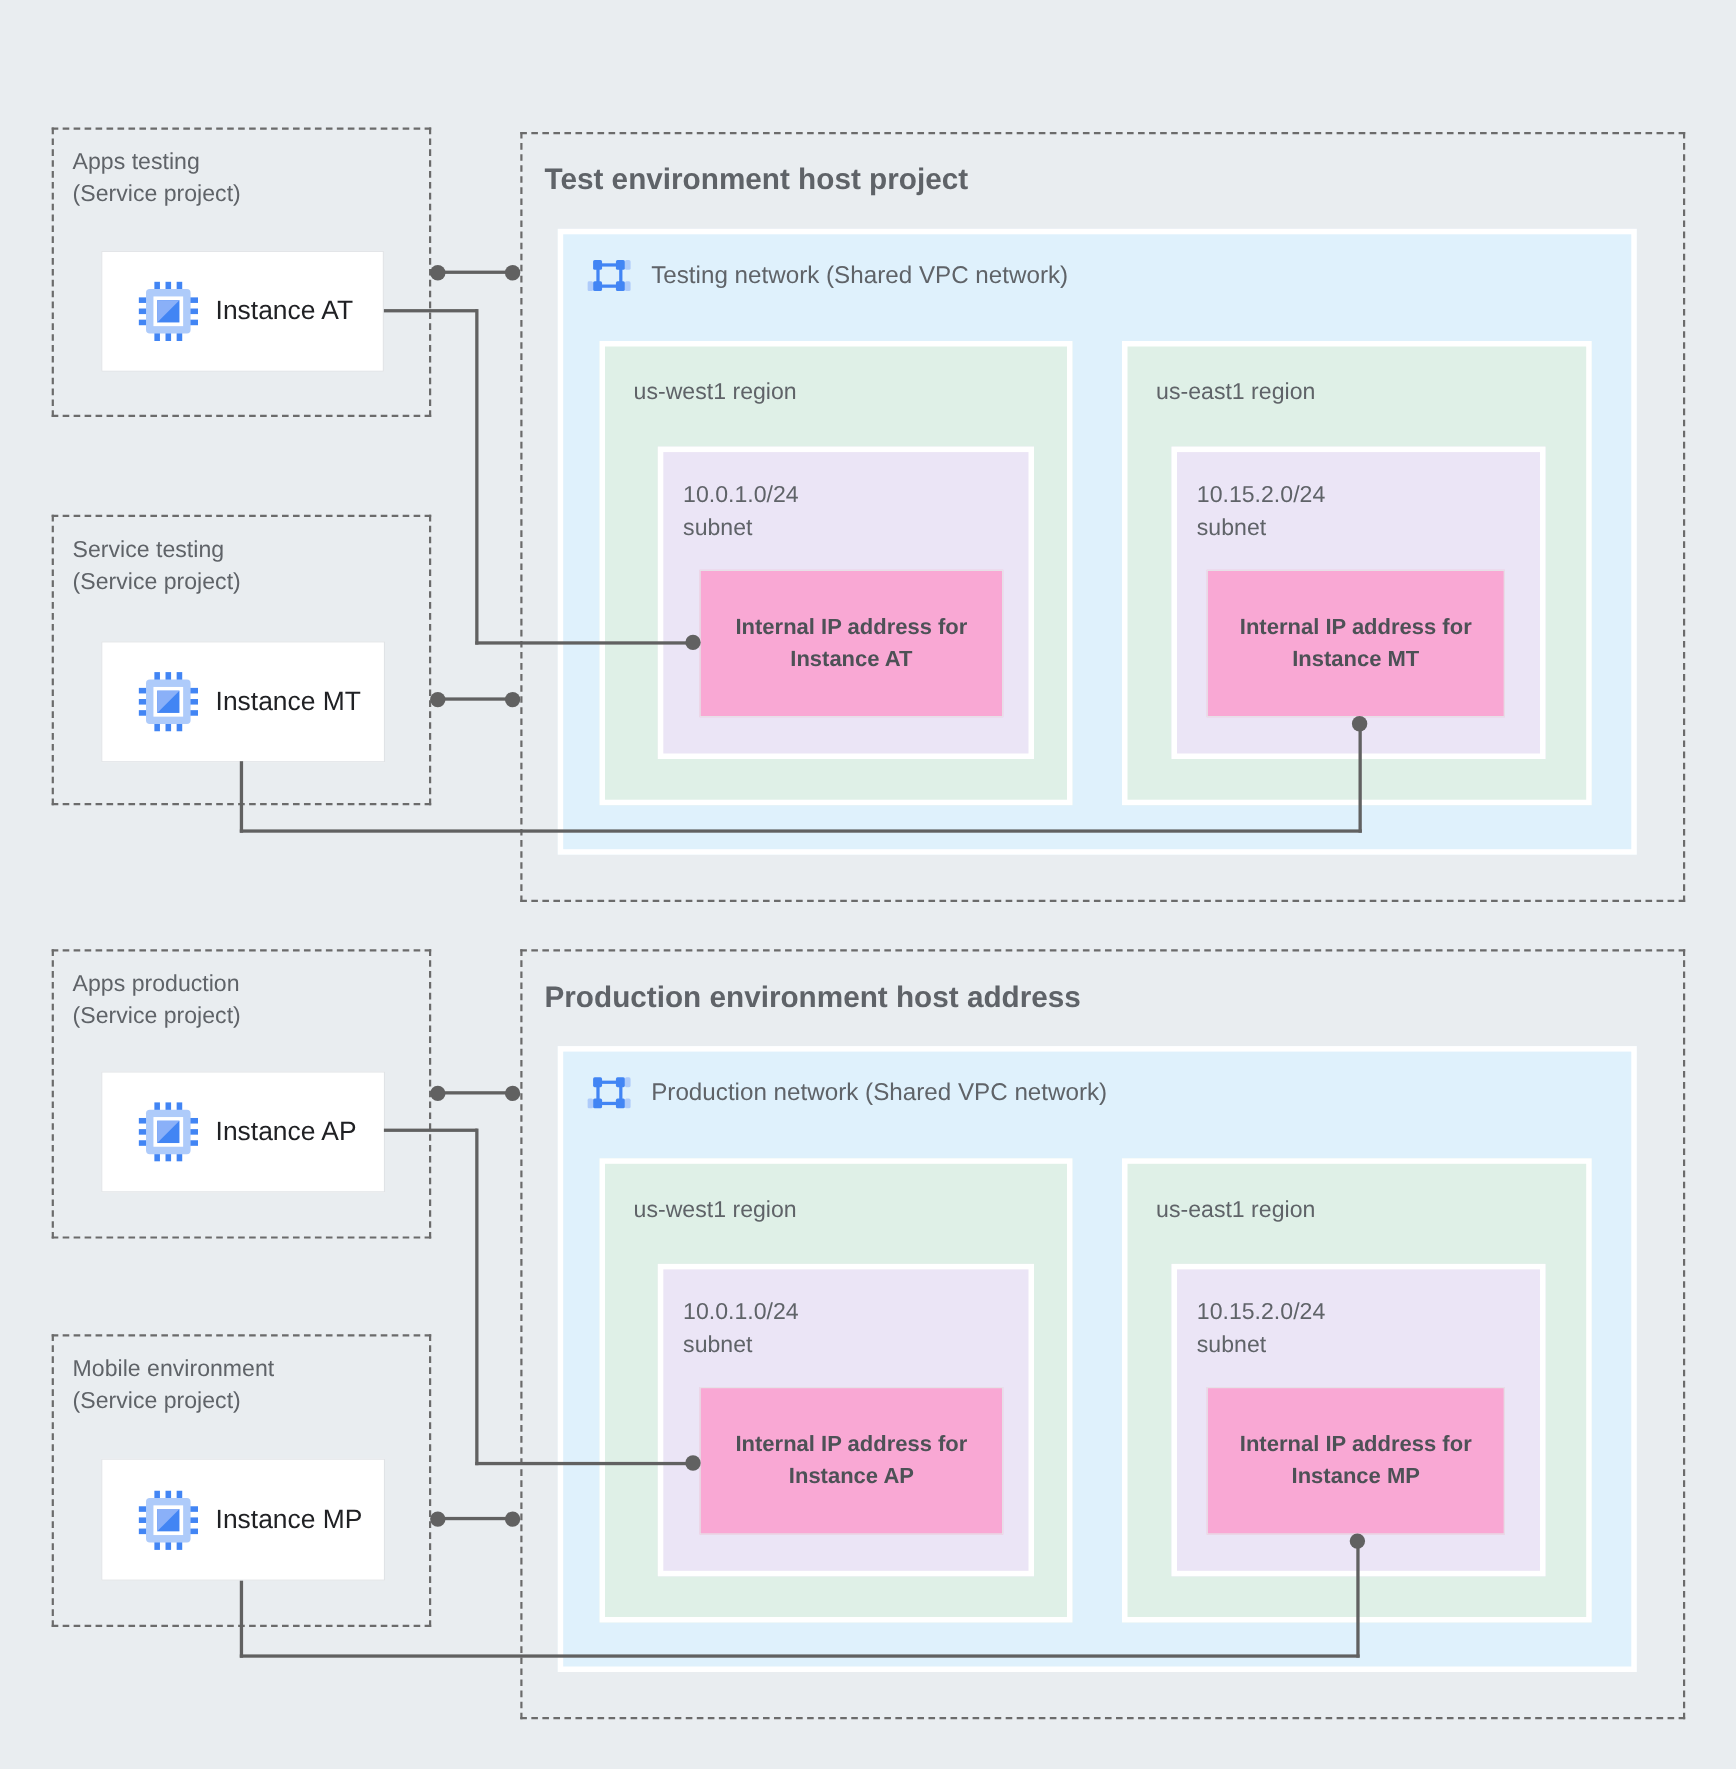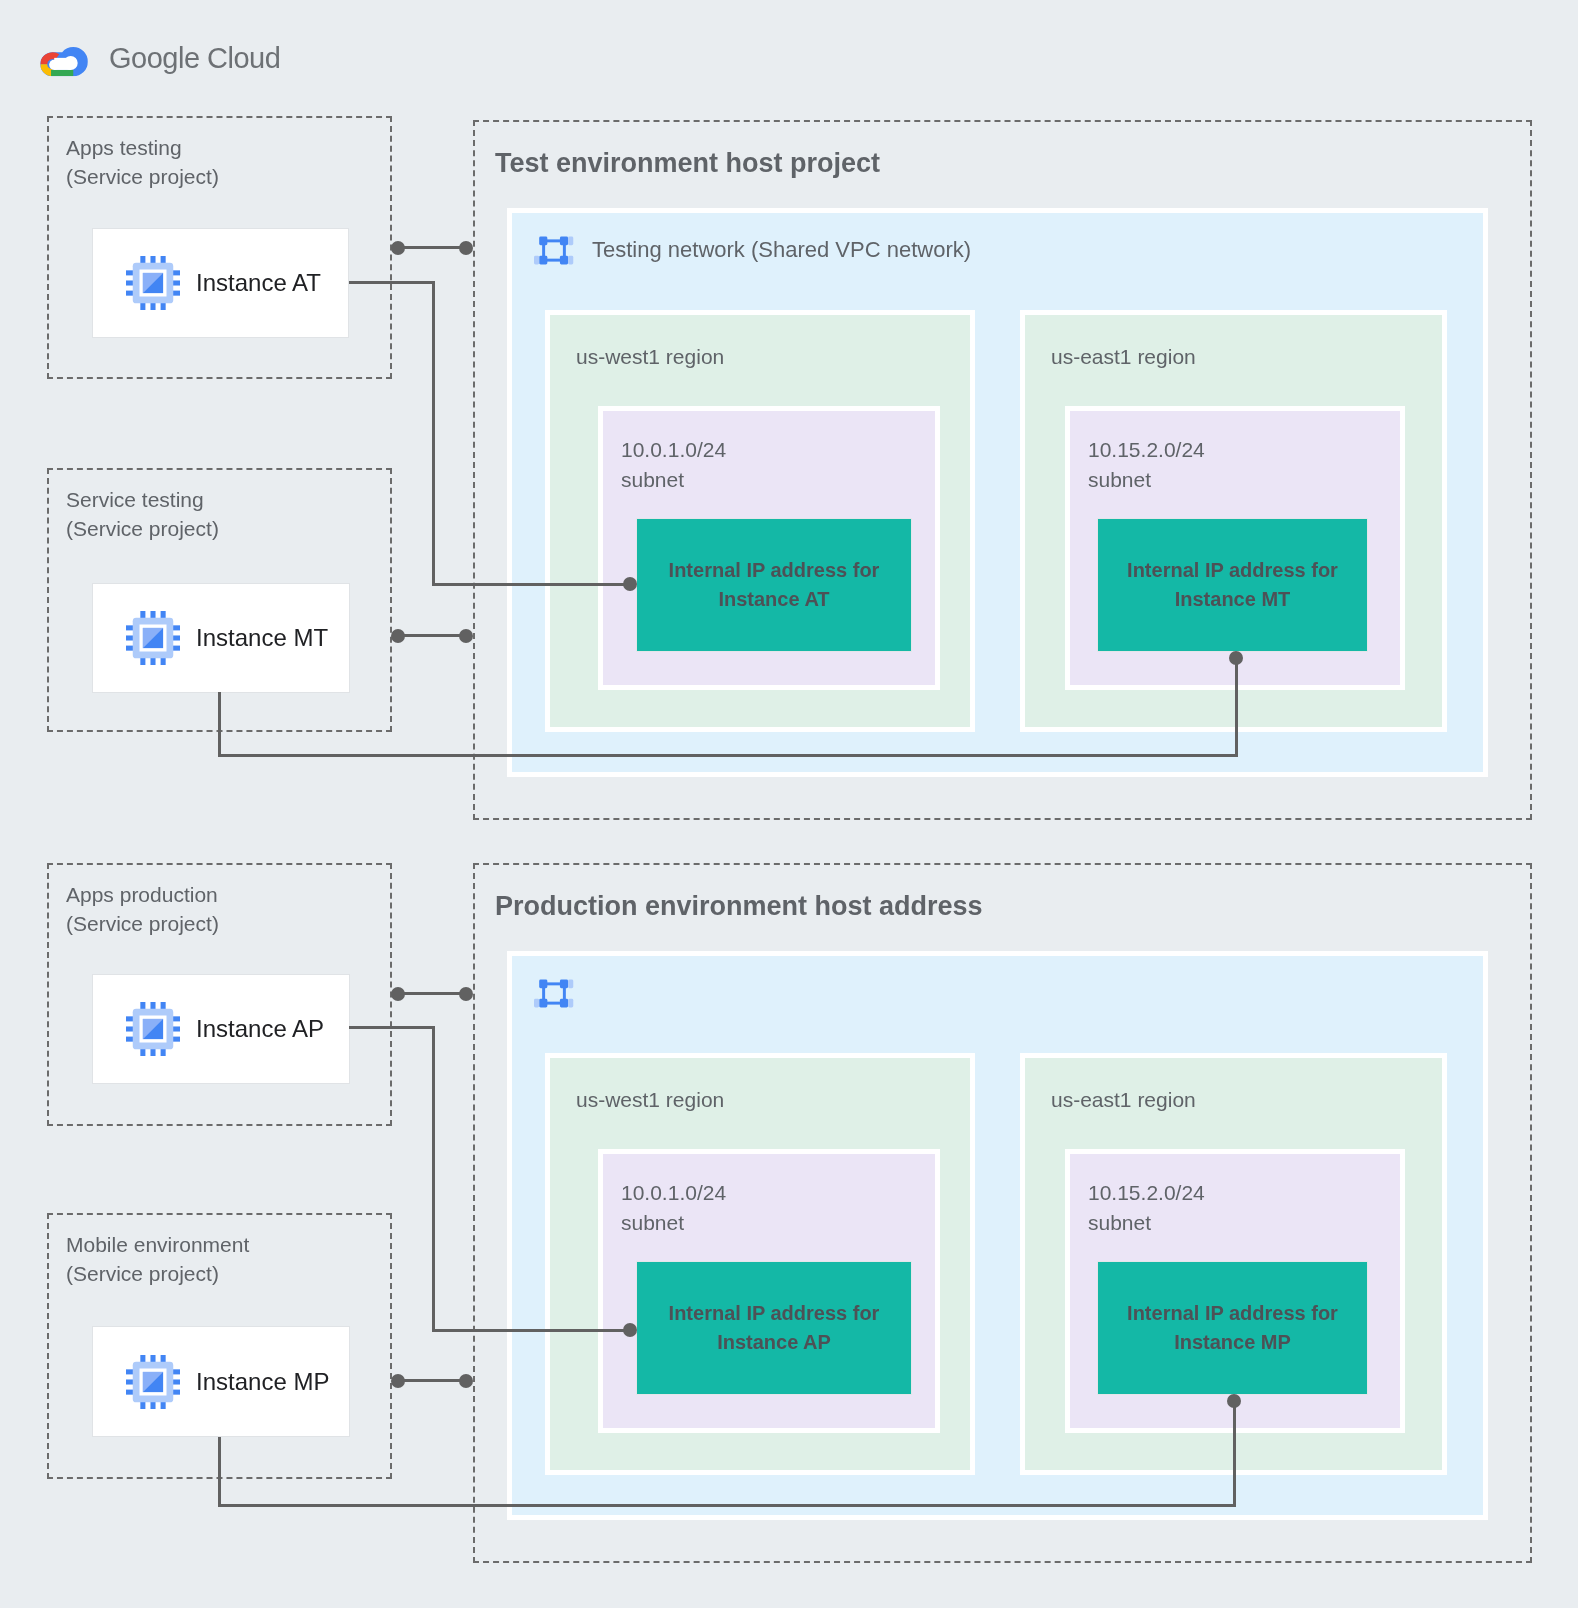"Google Cloud" div.logo { html: <div> <svg> <defs> <clipPath> <circle></circle> <circle></circle> <rect></rect> </clipPath> </defs> <g> <rect></rect> <path></path> <path></path> <rect></rect> <circle></circle> <circle></circle> <rect></rect> </g> </svg> <span>Google Cloud</span> </div> -> none }
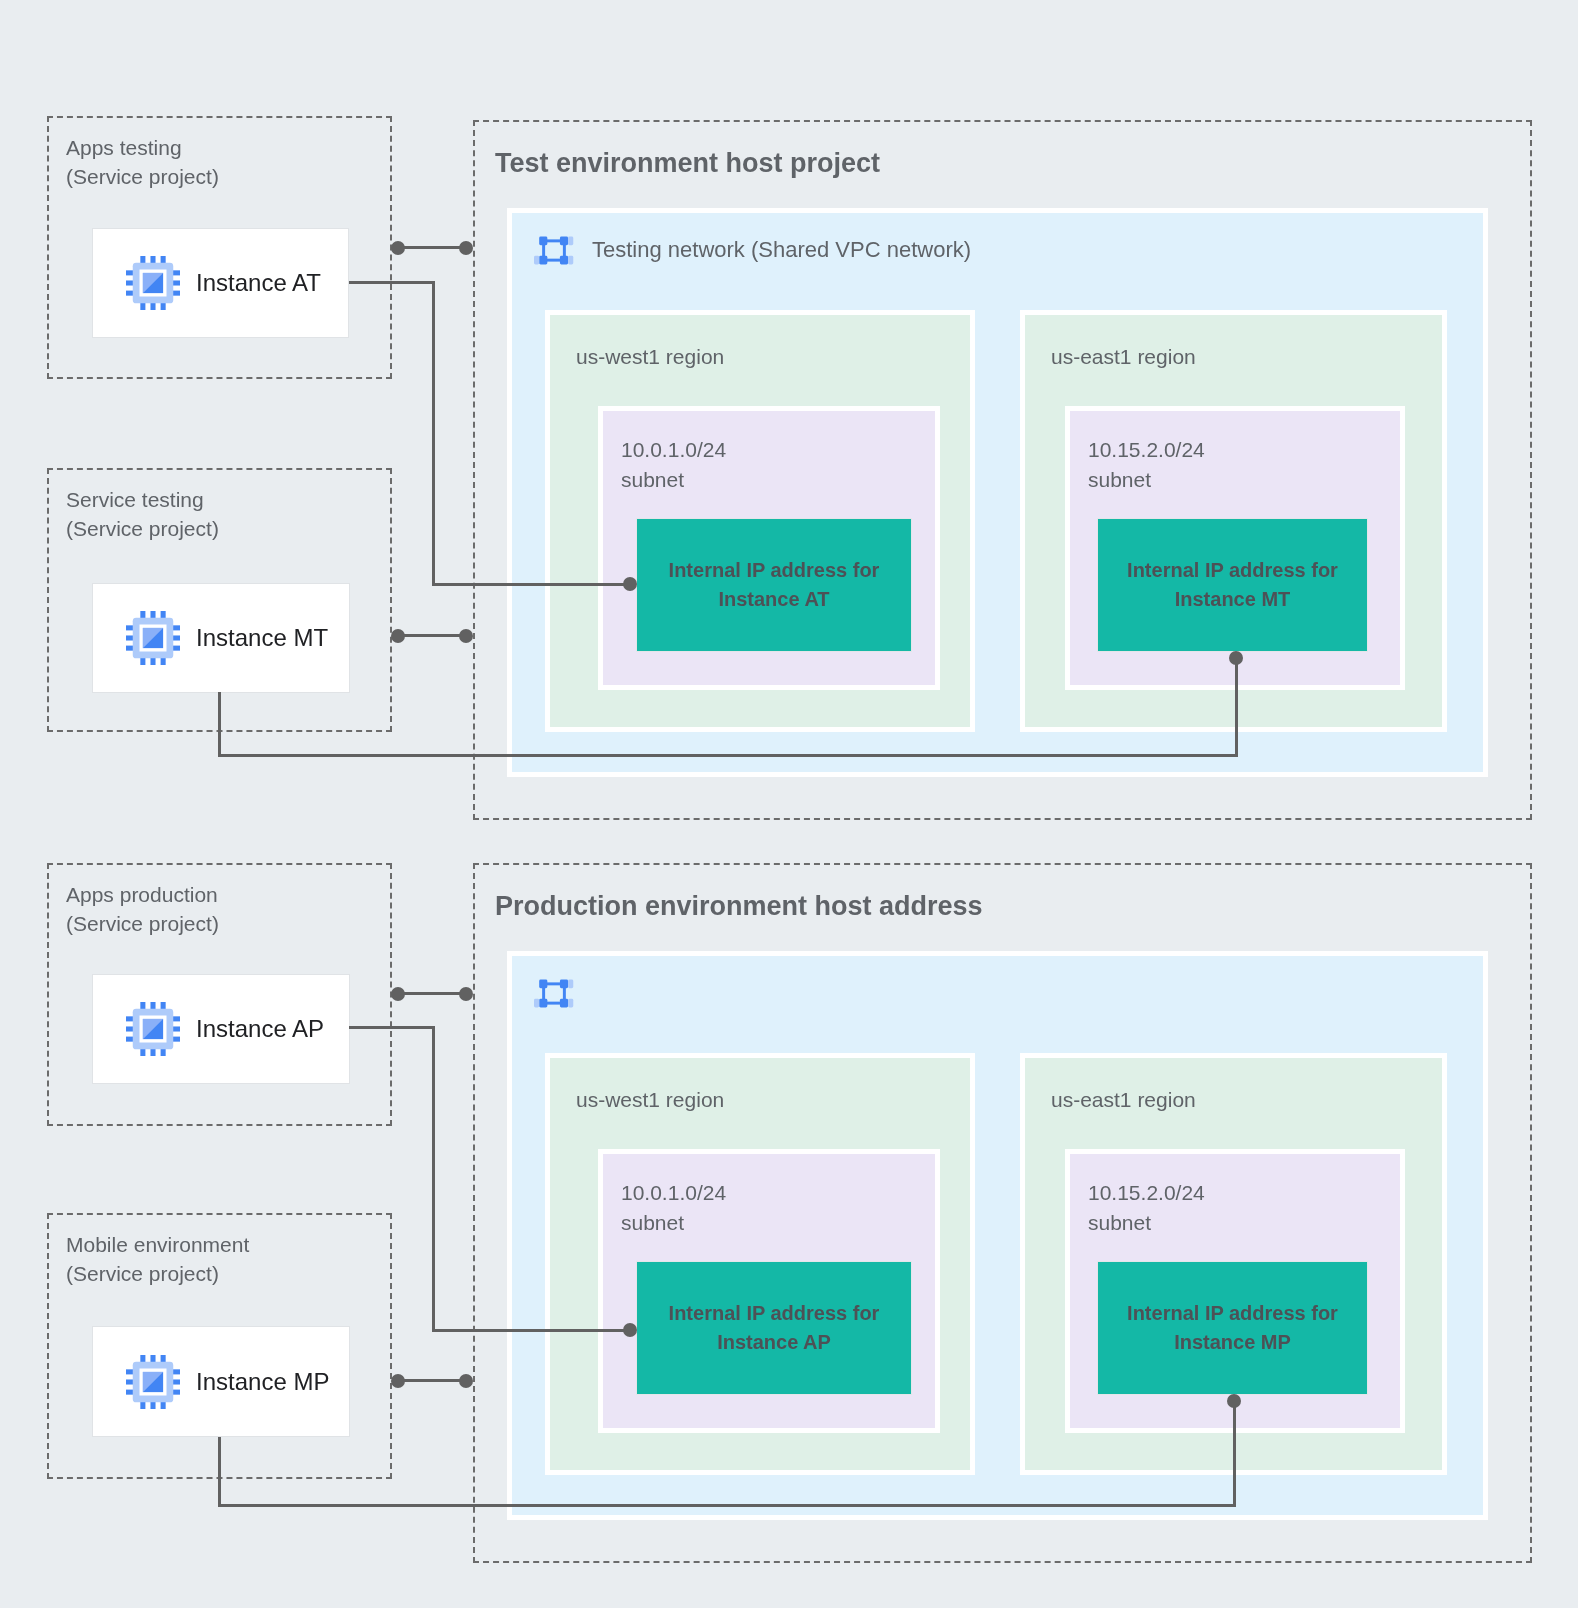"Internal IP address for" .ipbox { background: #14b8a6 -> #f9a8d4 }
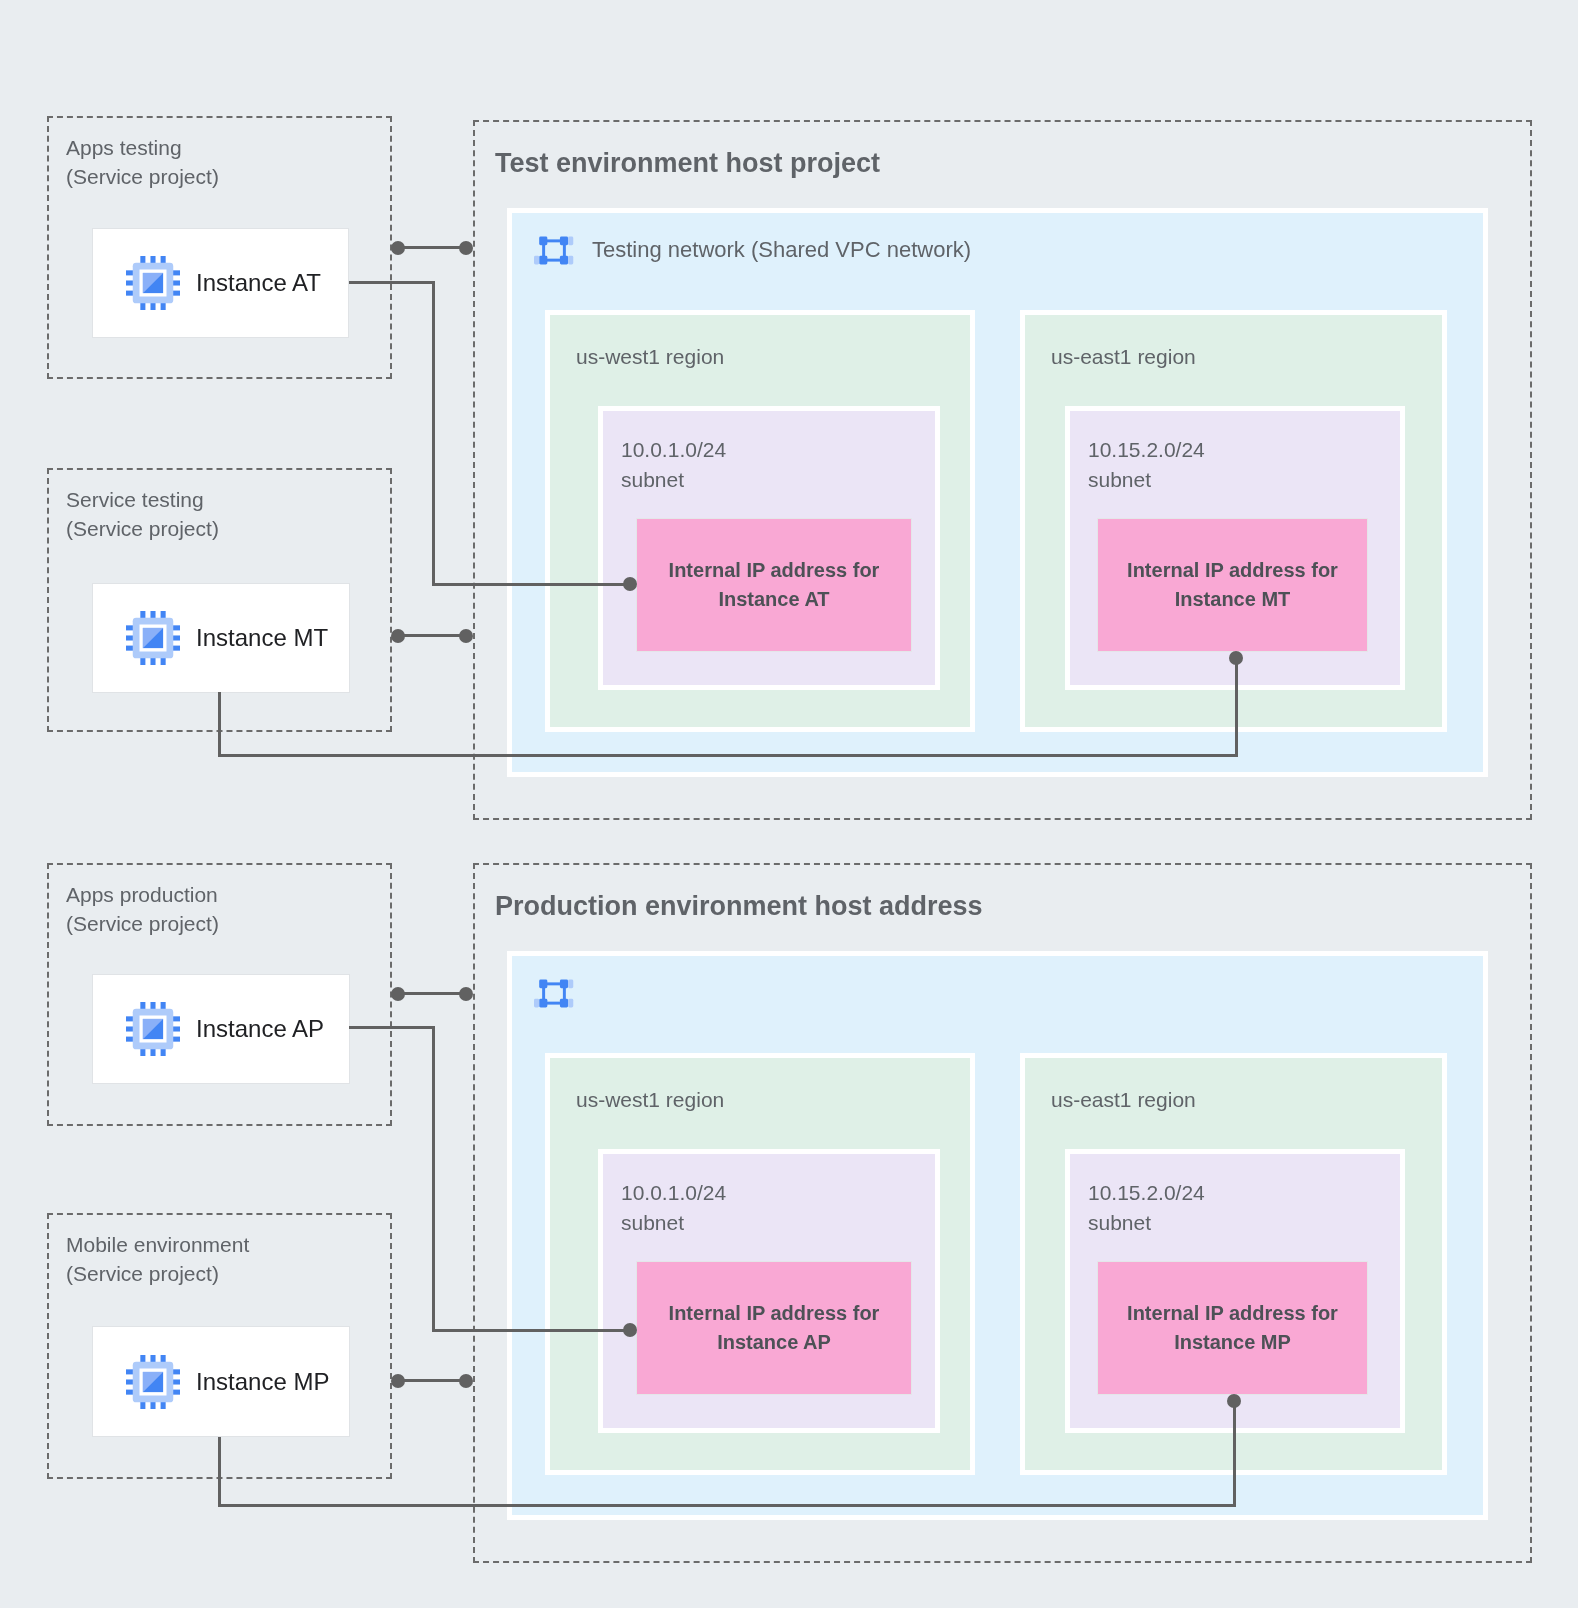"Production network (Shared VPC network)" span.net-label { html: none -> <span>Production network (Shared VPC network)</span> }
